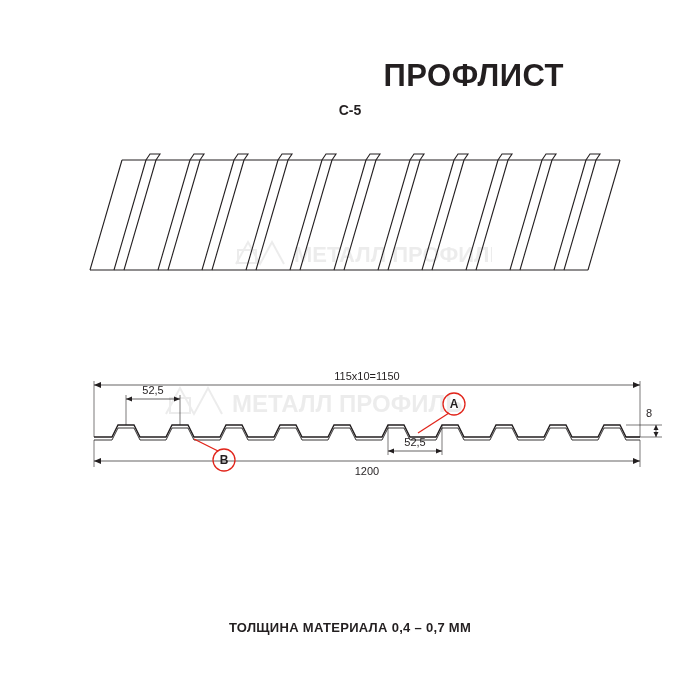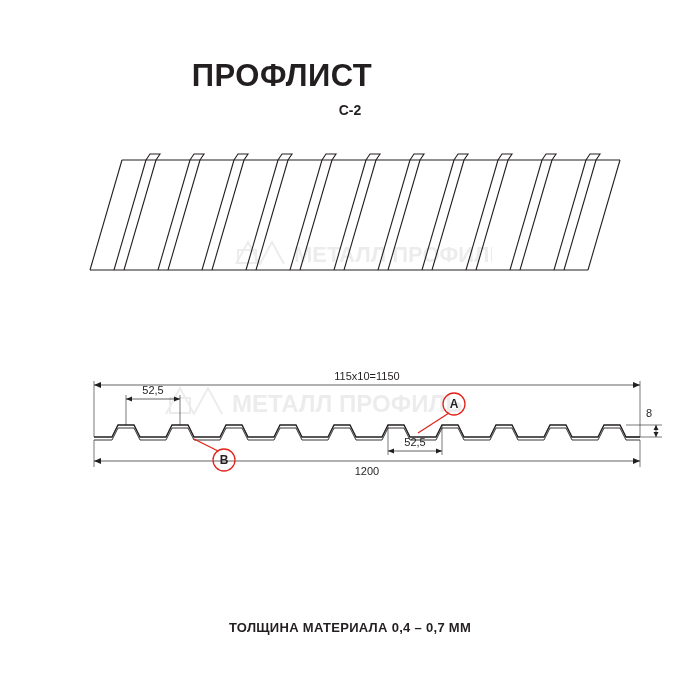"ПРОФЛИСТ" .title { text-align: center -> right }
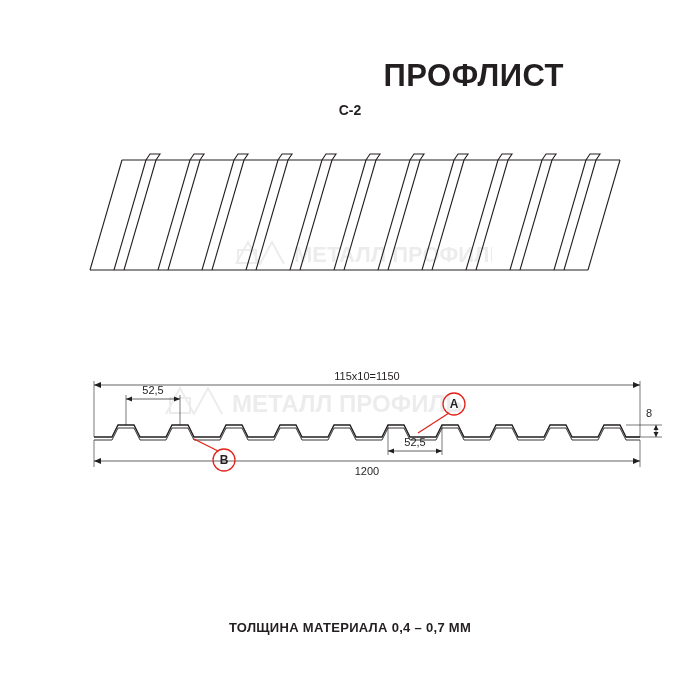"С-2" div.subtitle { text: С-2 -> С-5 }
